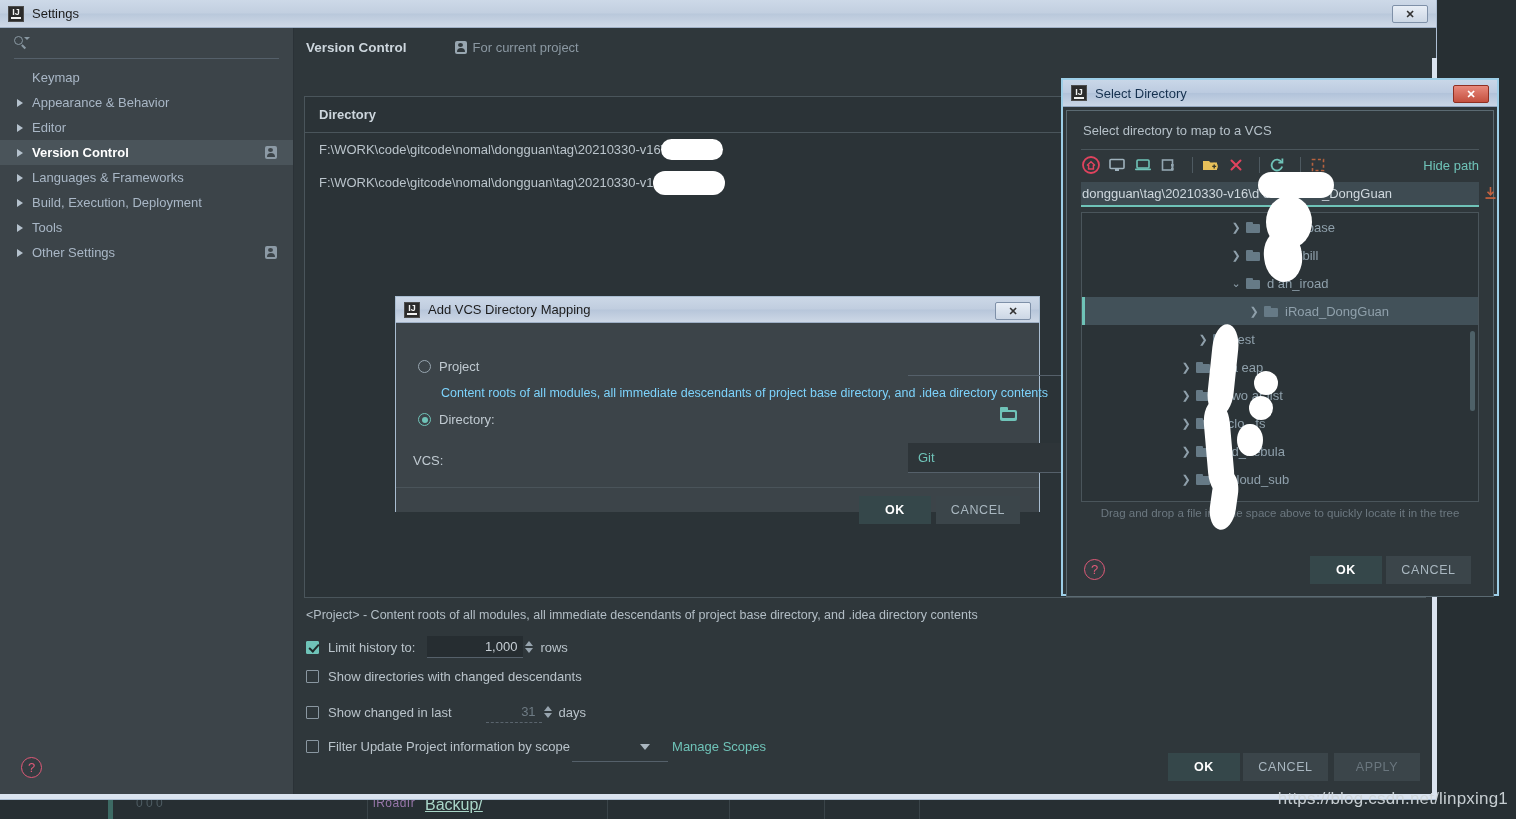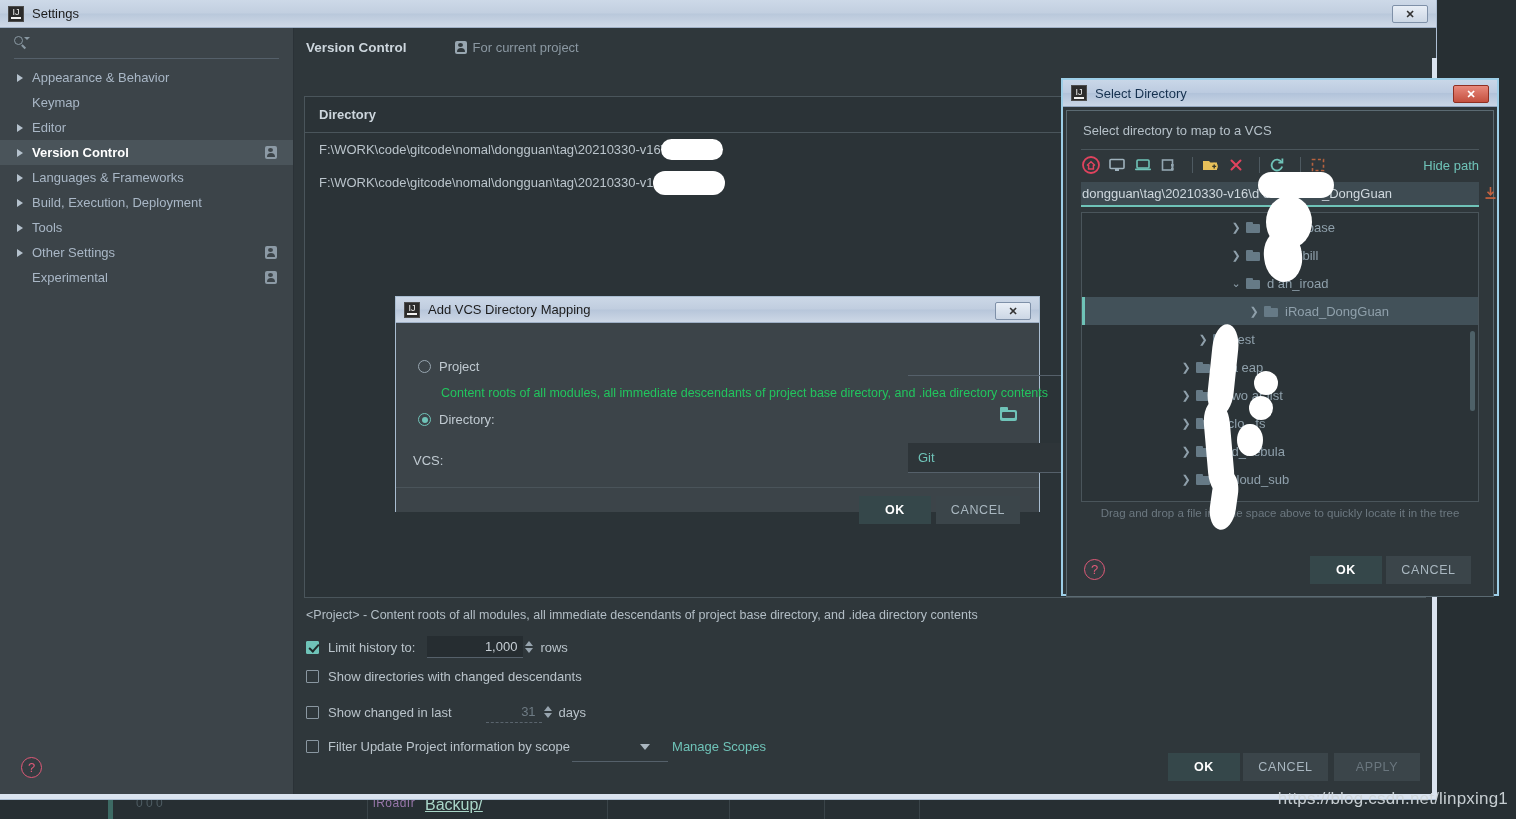"IJ" .ij-logo { font-weight: normal -> bold }
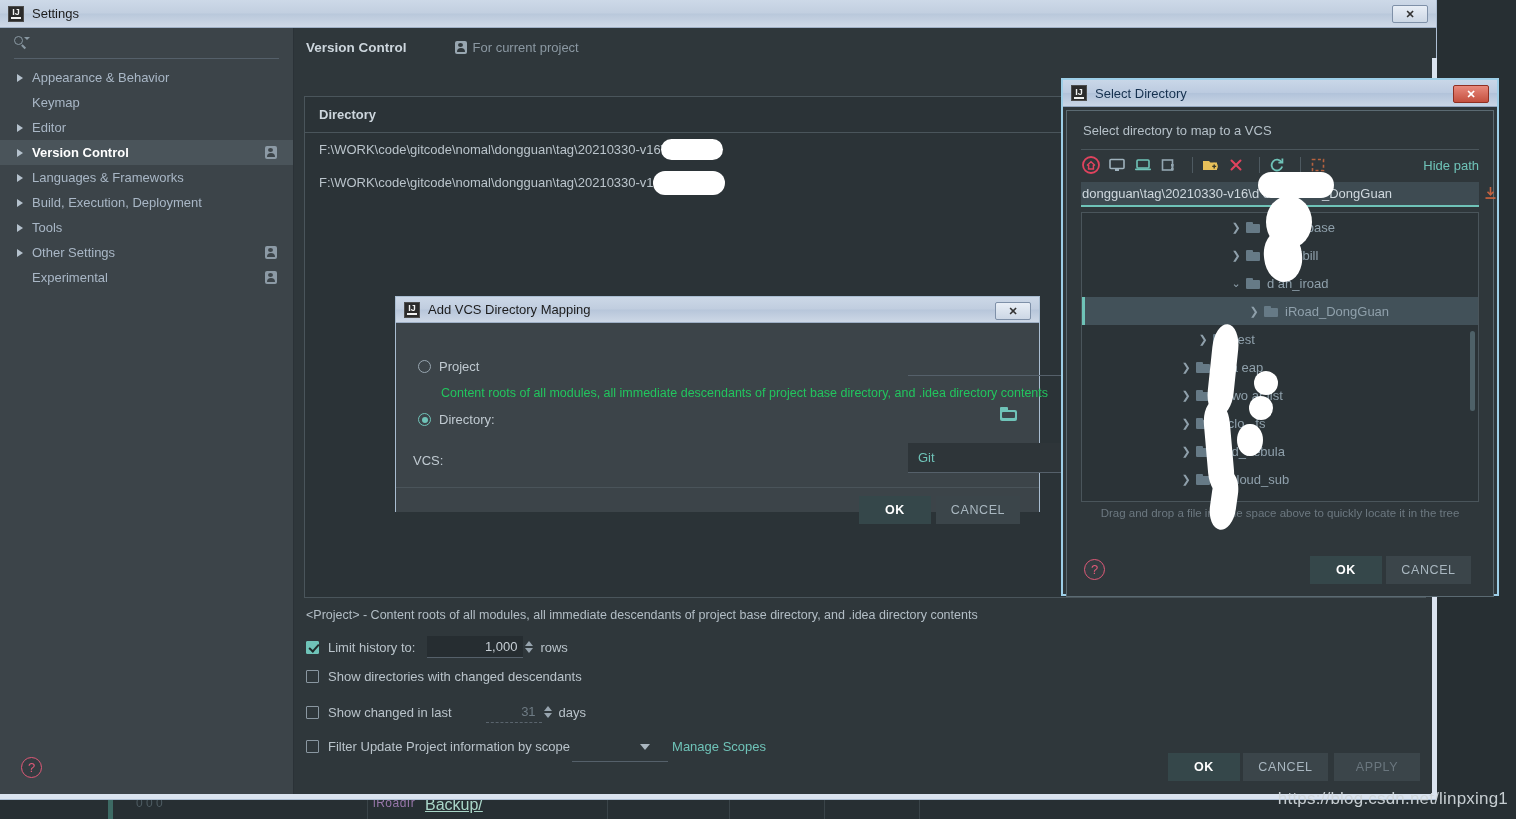"Appearance & Behavior" div.tree-item { order: before "Keymap" -> after "Keymap" }
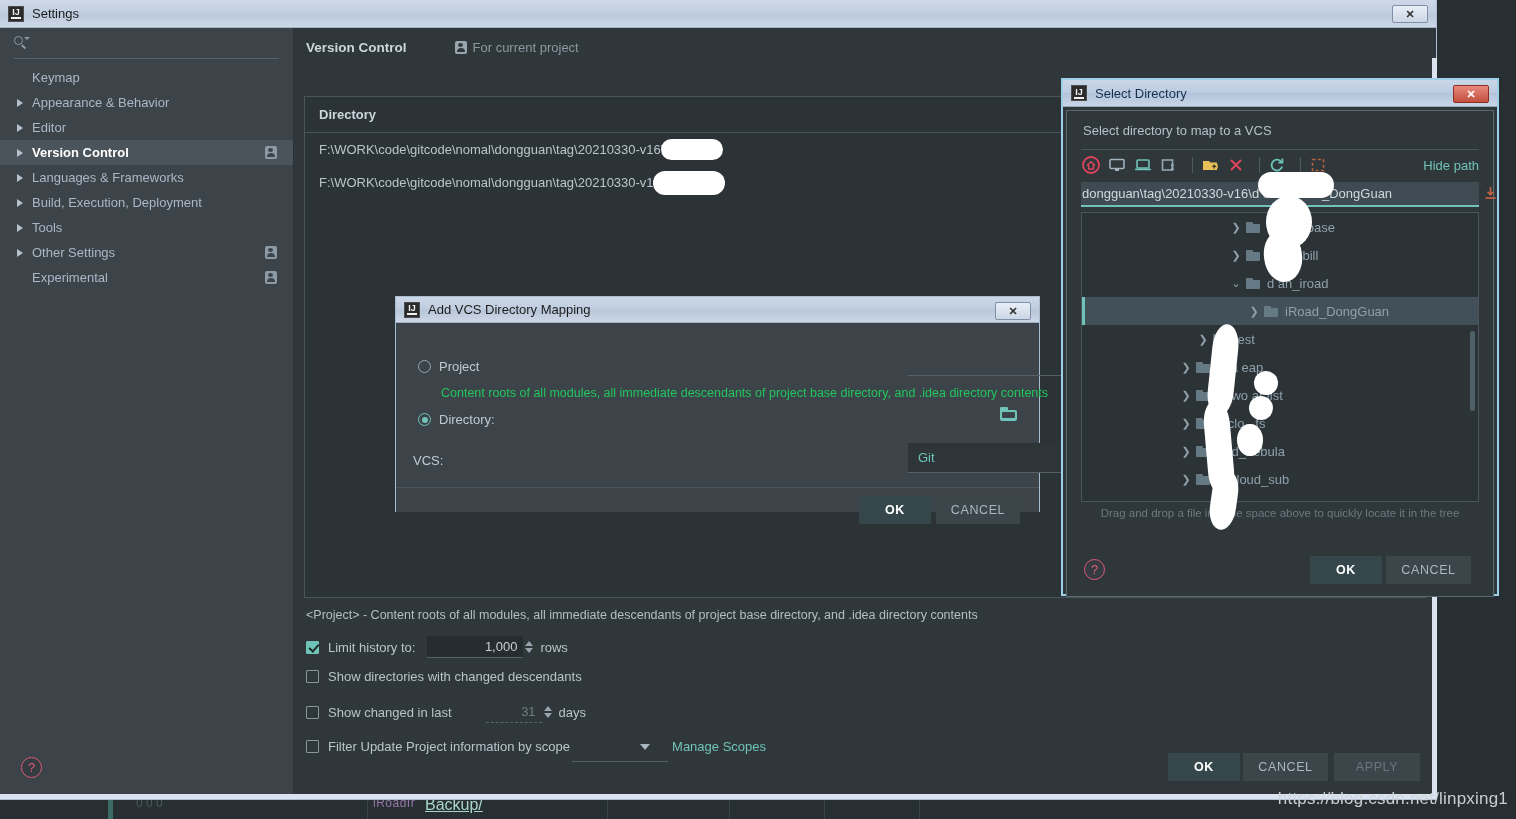"Experimental" div.tree-item { html: <div> <span></span> <span>Experimental</span> <span> <i></i> </span> </div> -> none }
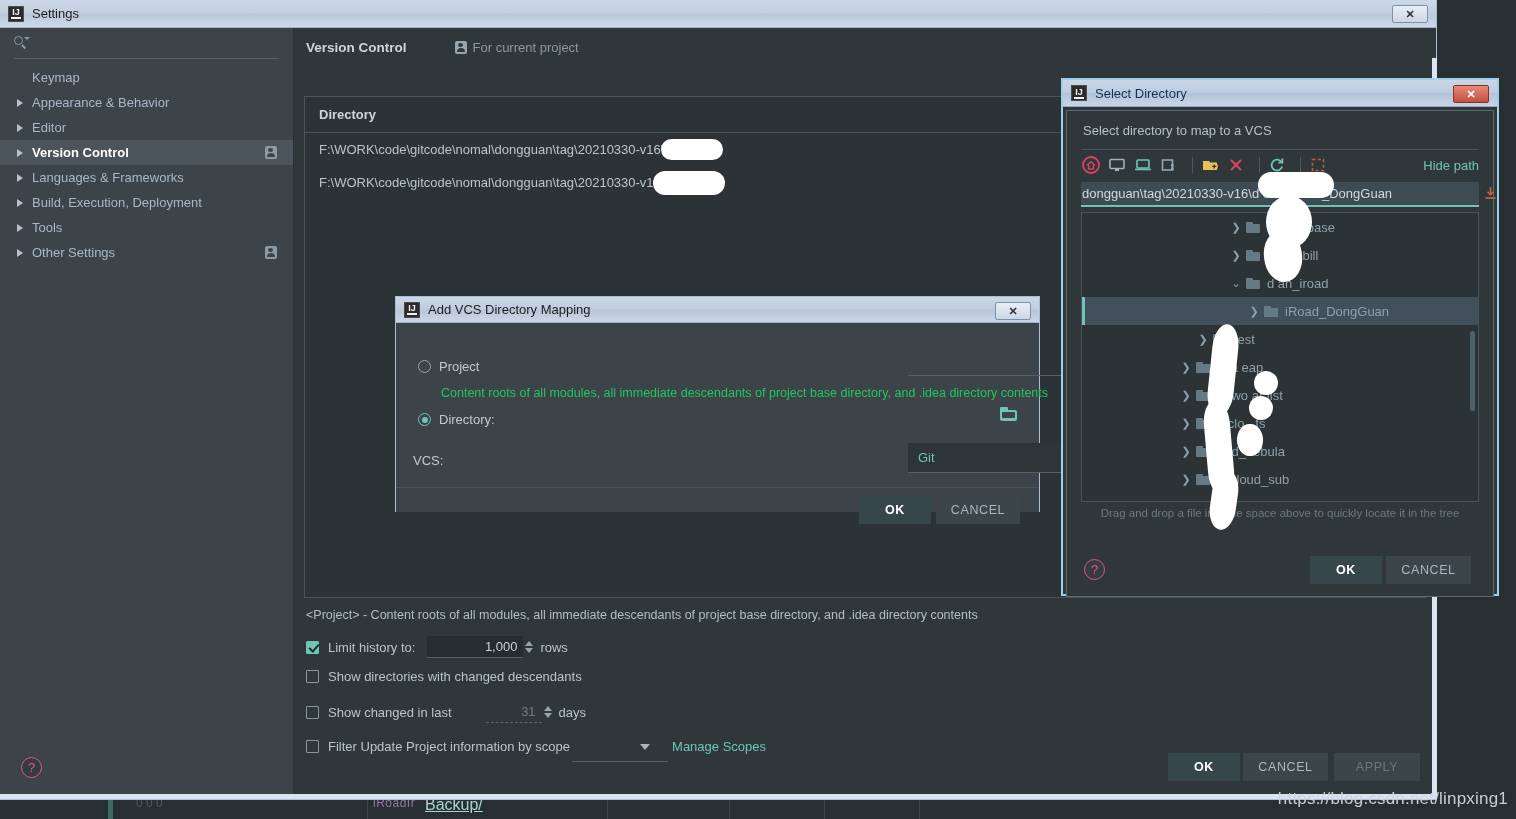"Content roots of all modules," #proj-desc { color: #22c55e -> #7dd3fc }
